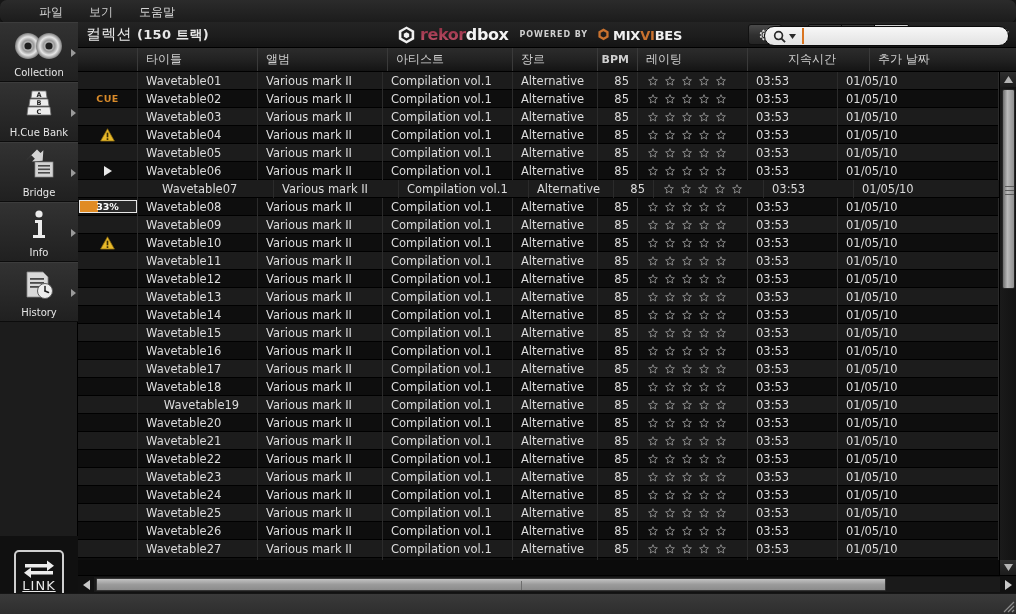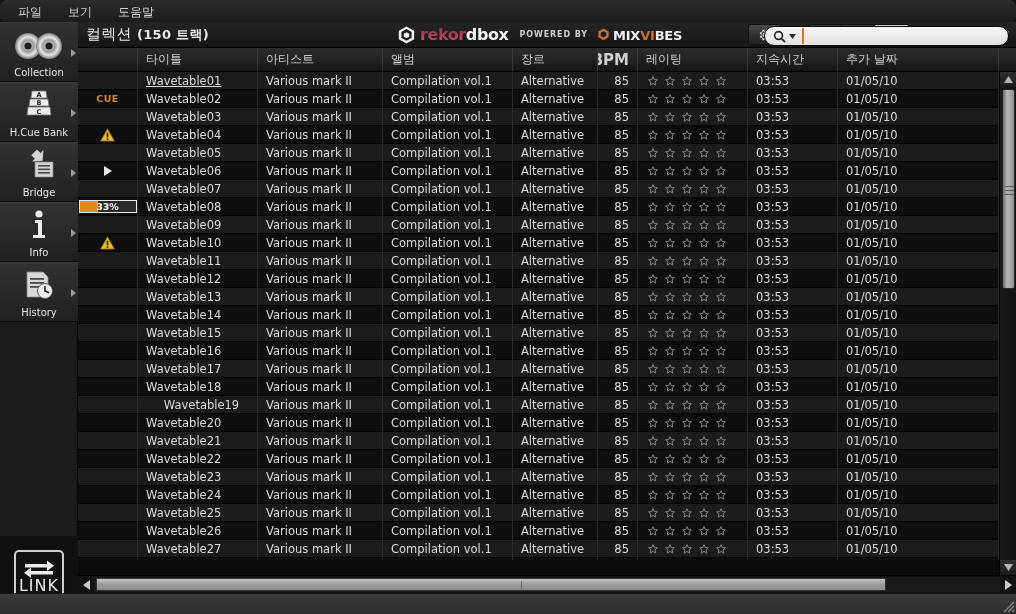"파일" #menubar { padding-left: 6px -> 27px }
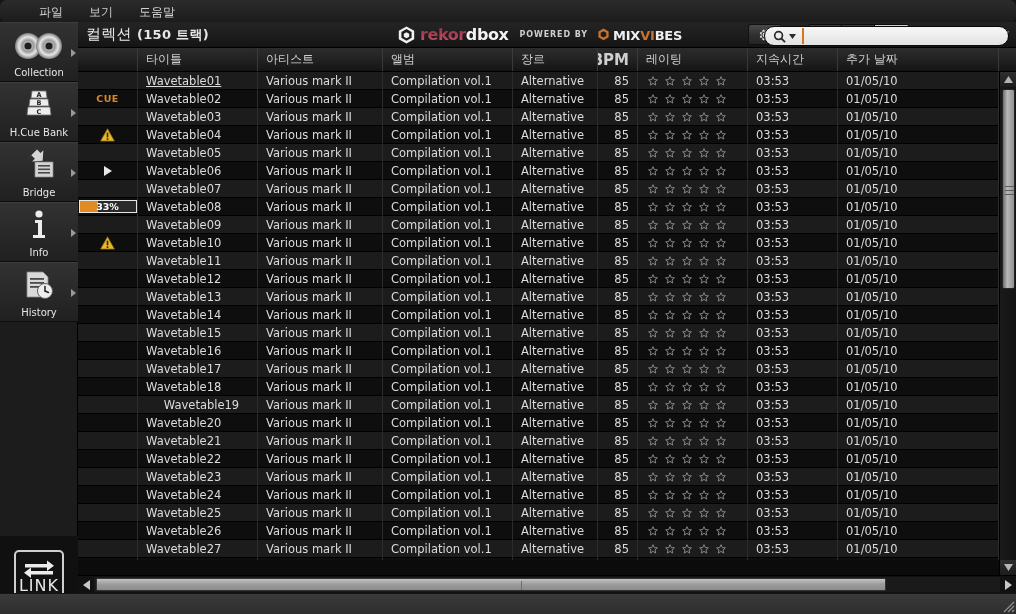"아티스트" div.th { order: before "앨범" -> after "앨범" }
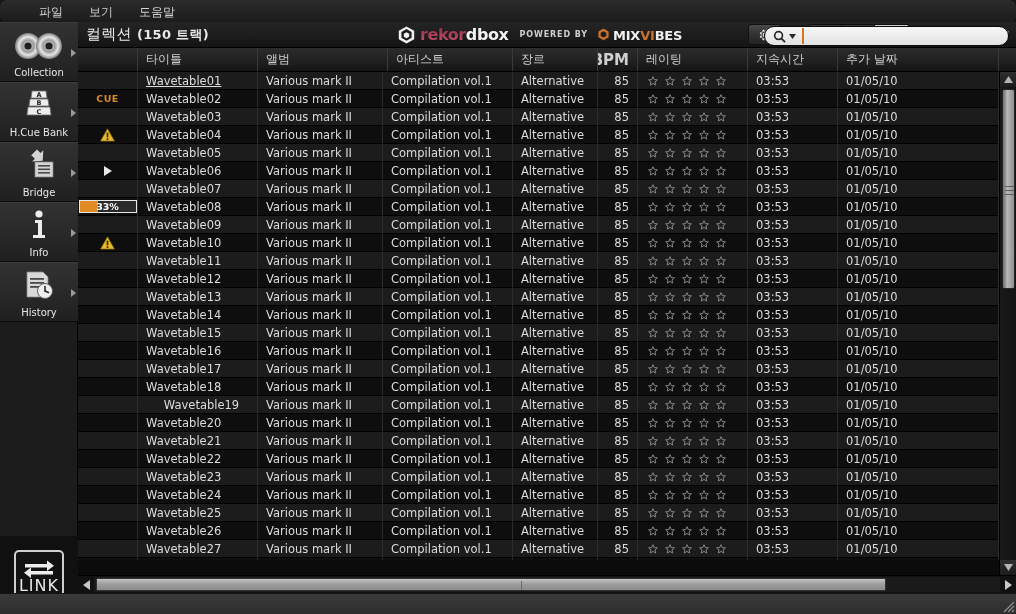"BPM" .th.num { font-size: 15px -> 11px }
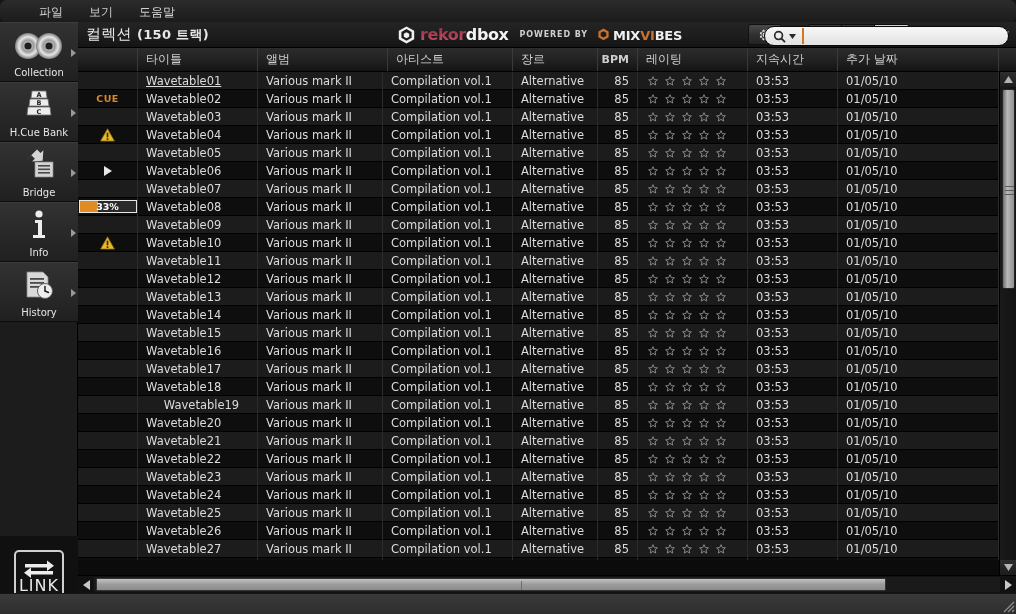"지속시간" div.th { margin-left: none -> 32px }
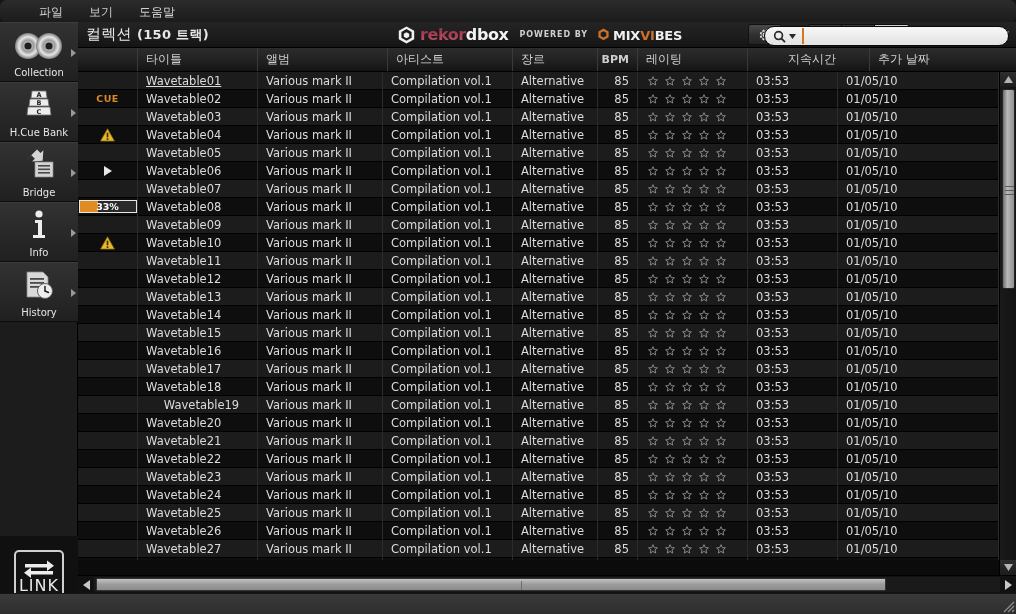"Wavetable01" div.cell { text-decoration: underline -> none }
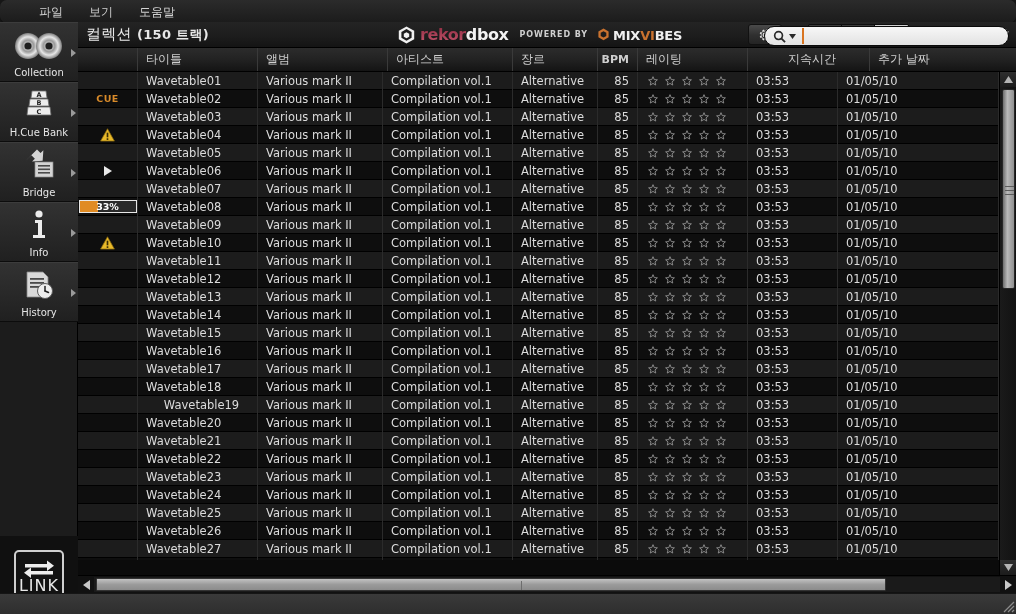"Wavetable07" div.cell { margin-left: none -> 16px }
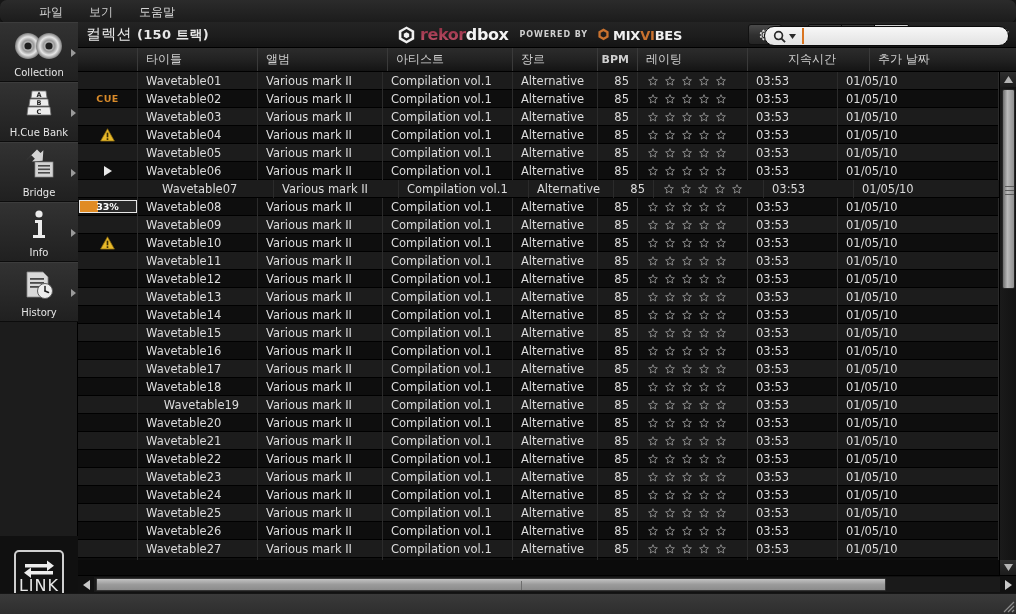"LINK" #link-label { font-size: 16px -> 13px; text-decoration: none -> underline }
